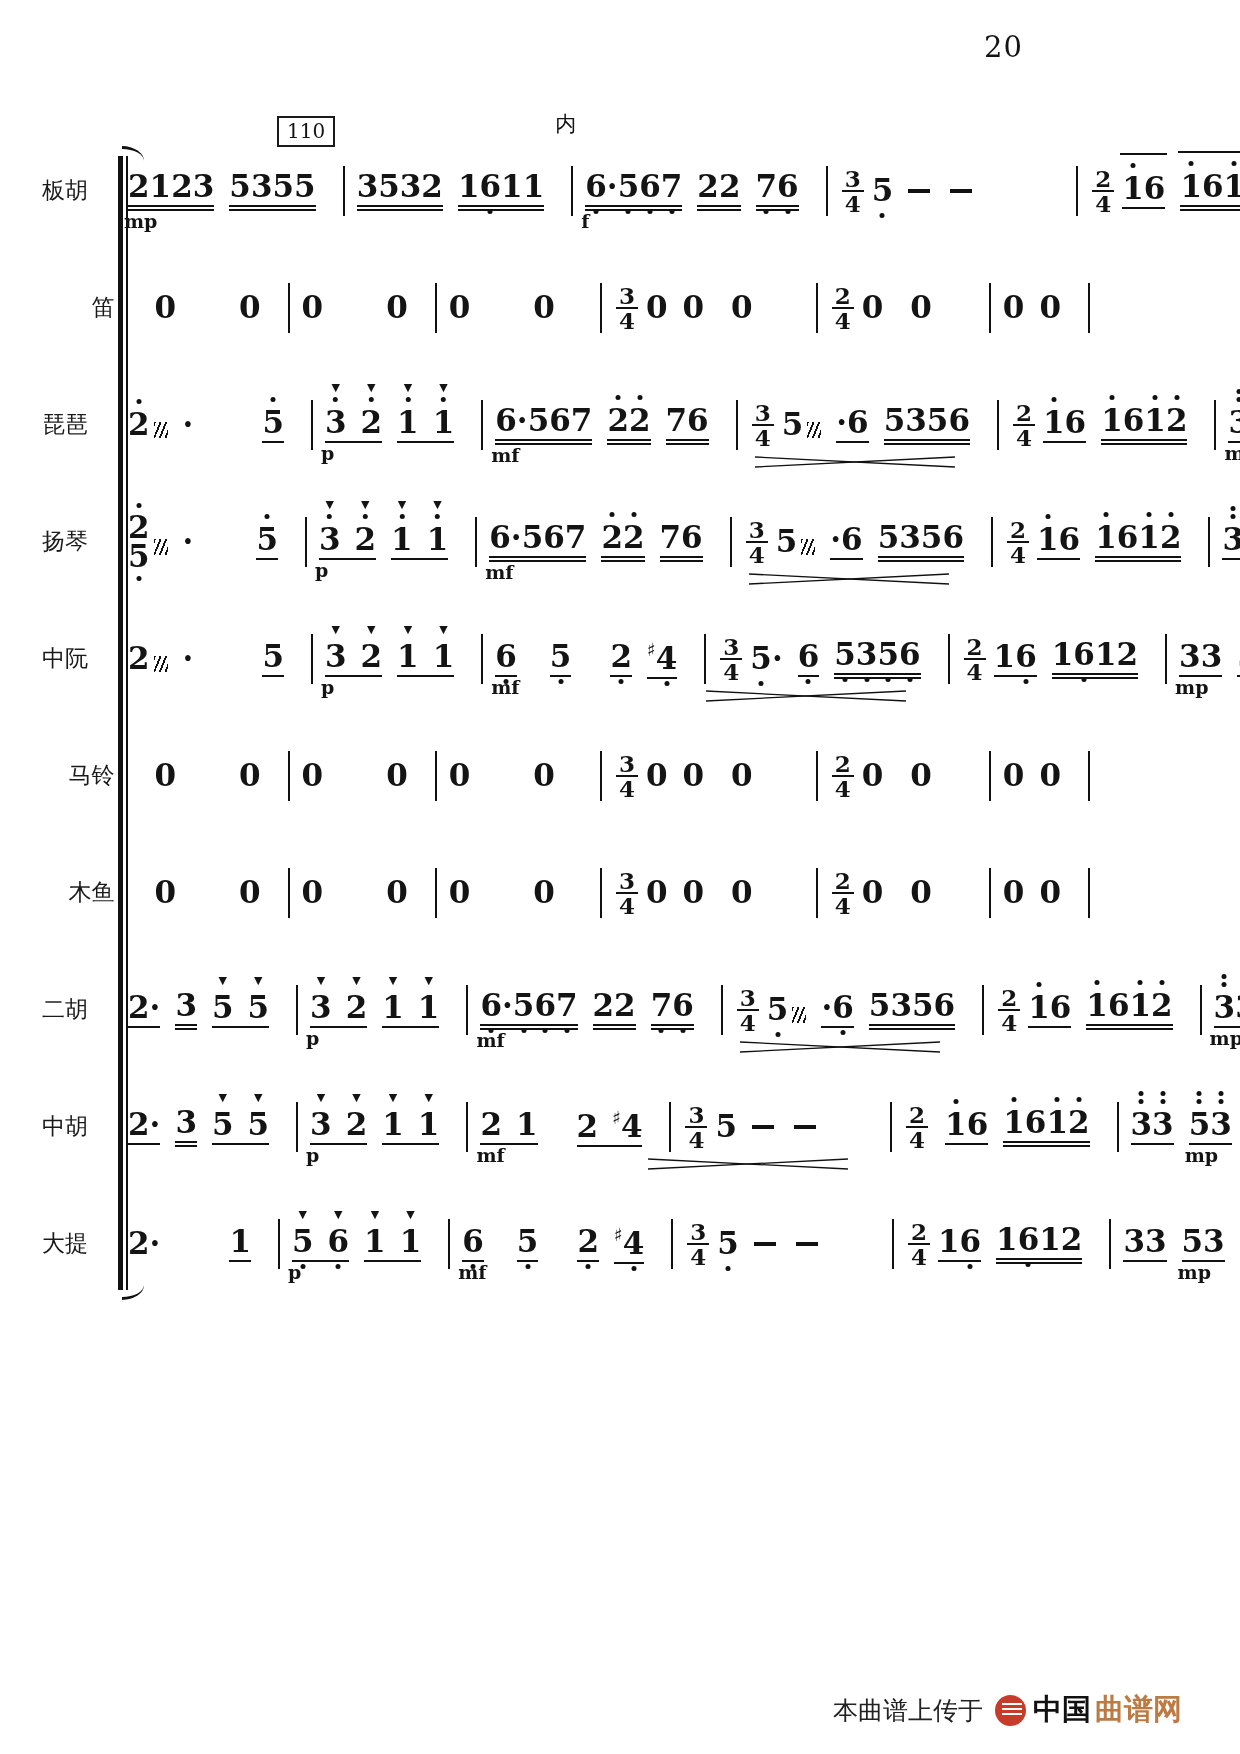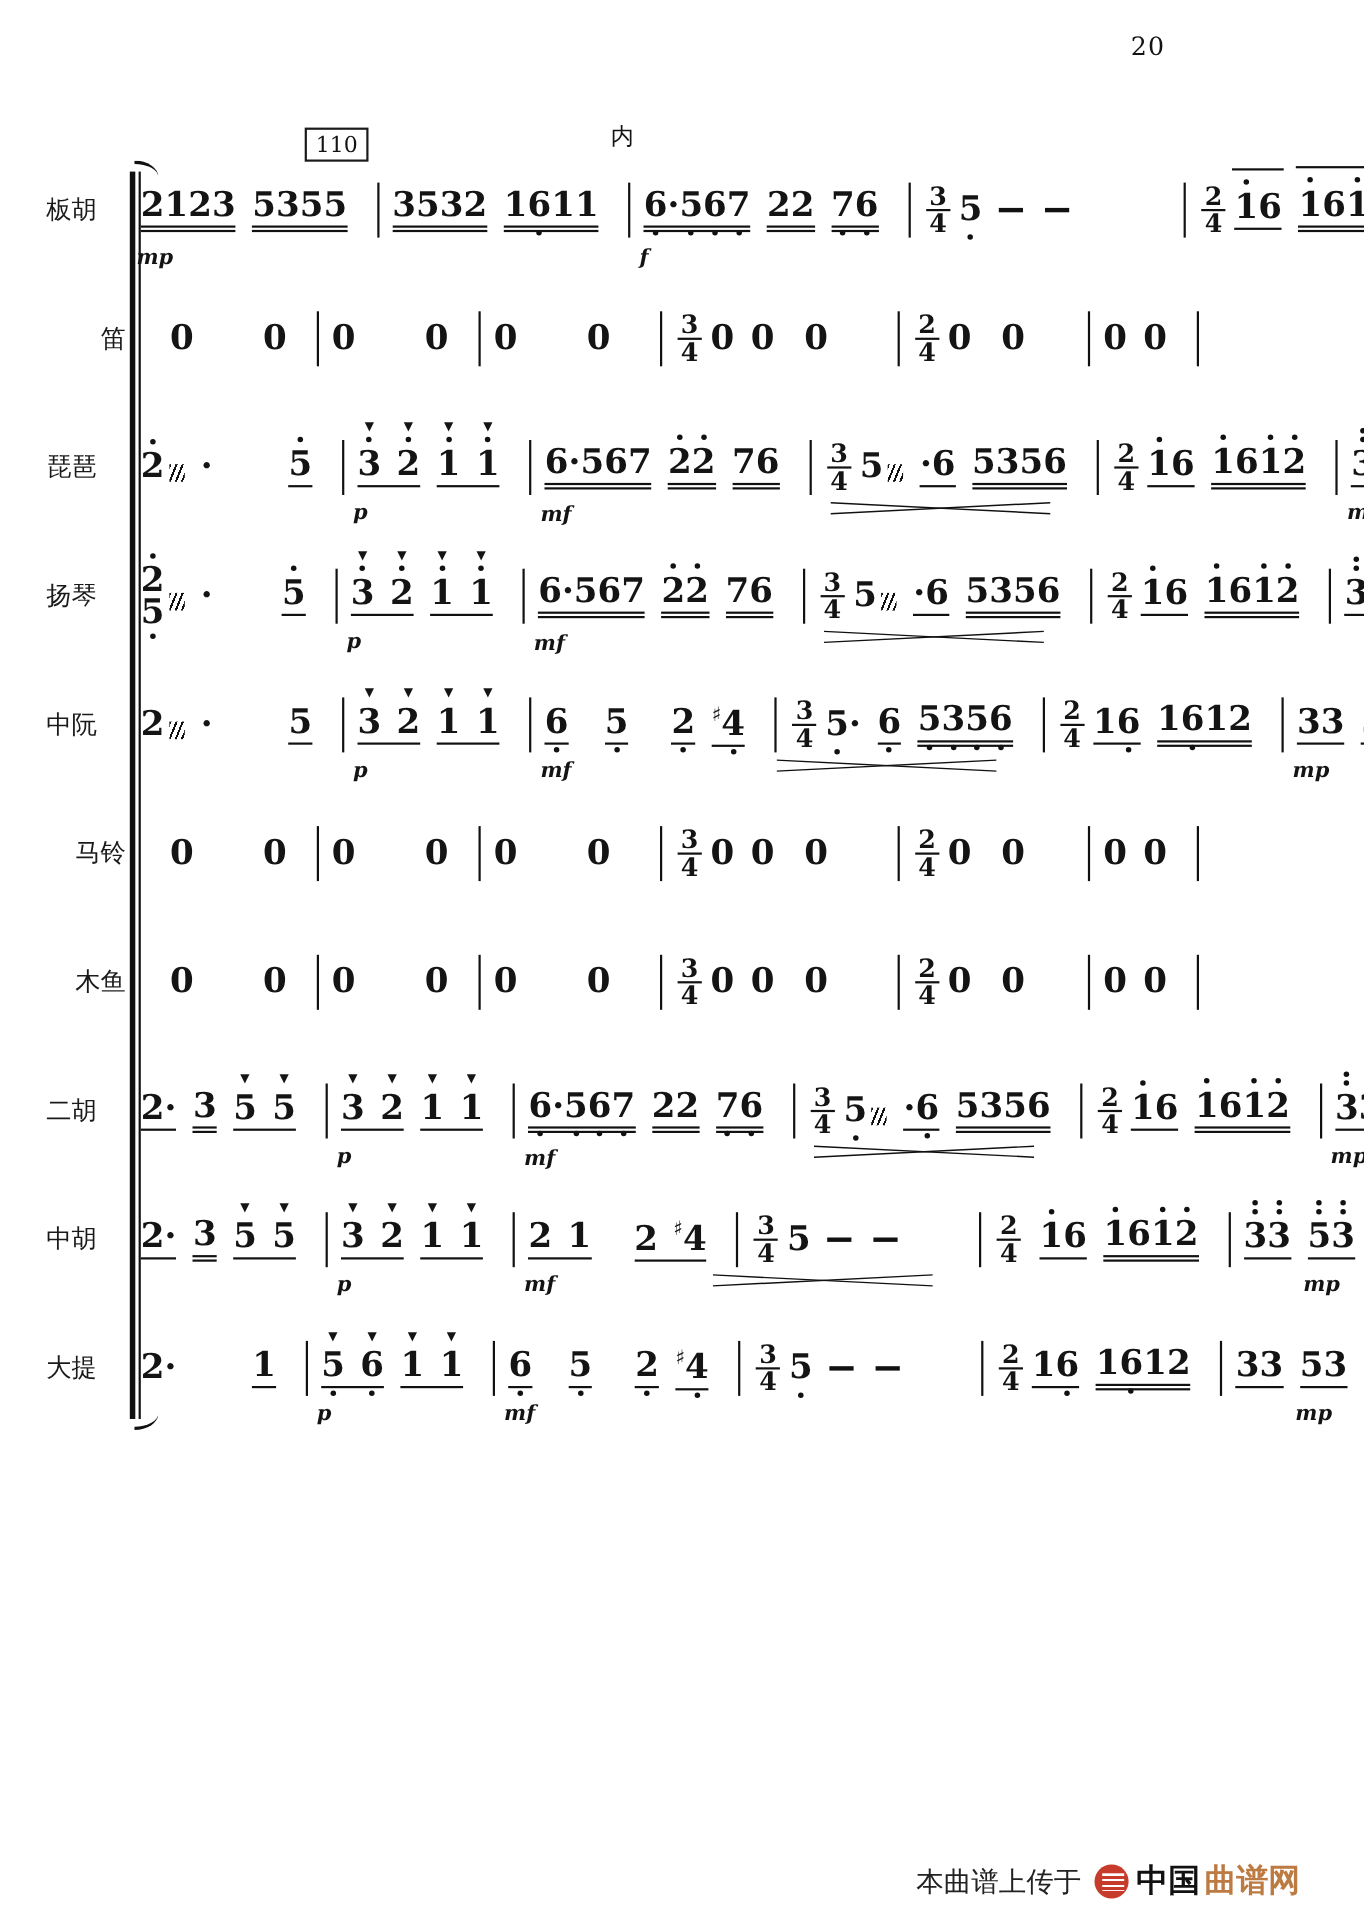"20" .page-num { font-size: 23px -> 29px; left: 1028px -> 984px }
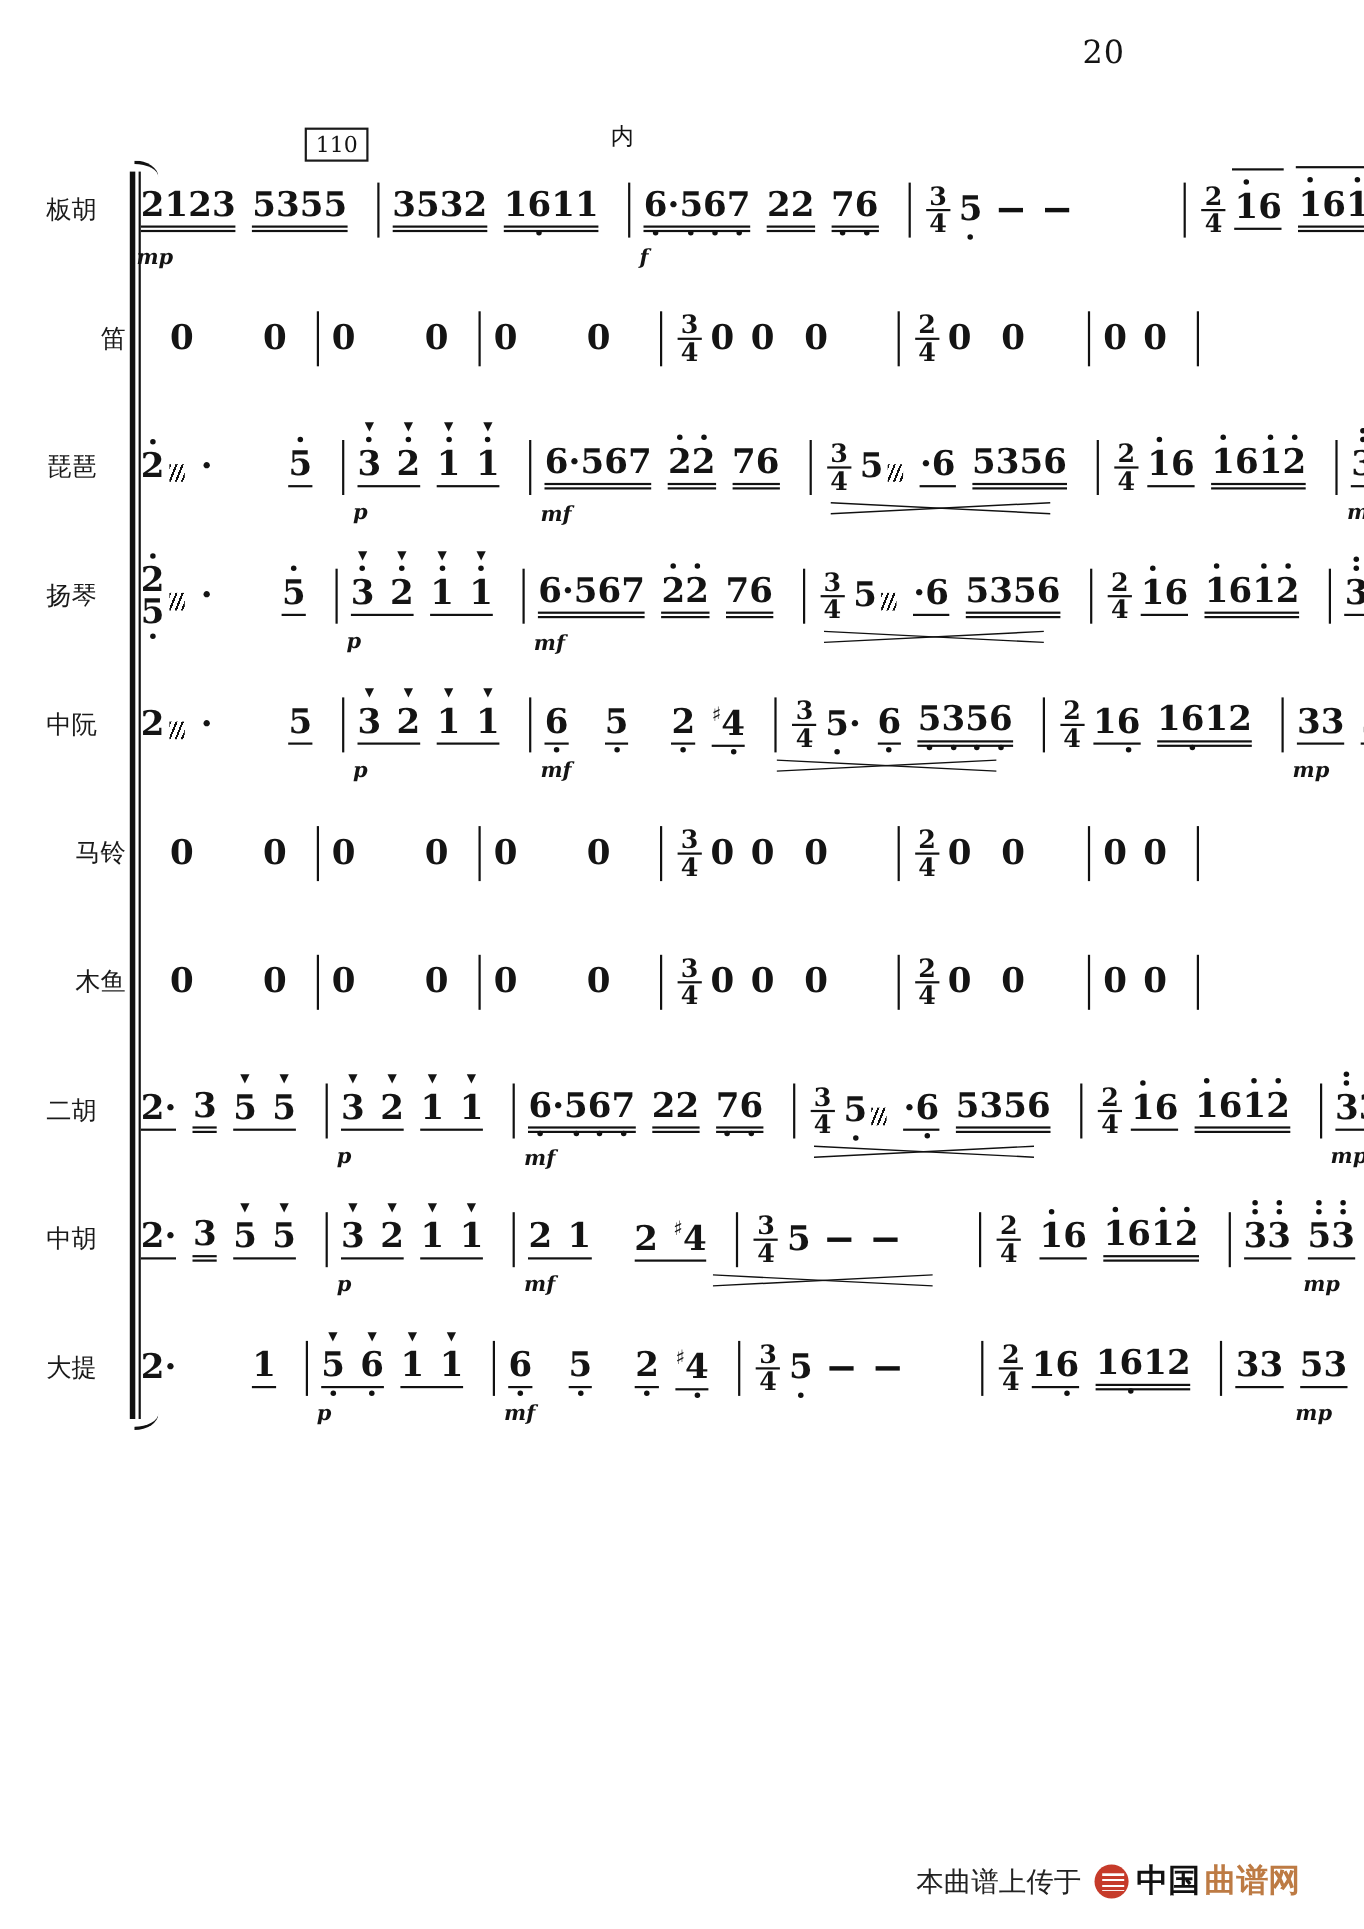"mp" .dyn { font-style: italic -> none; margin-top: 14px -> 1px }
